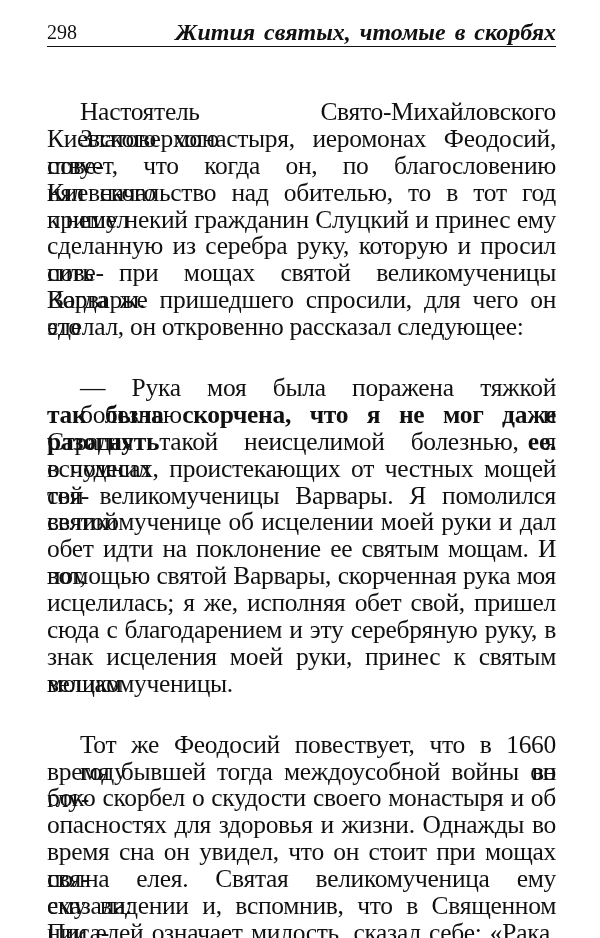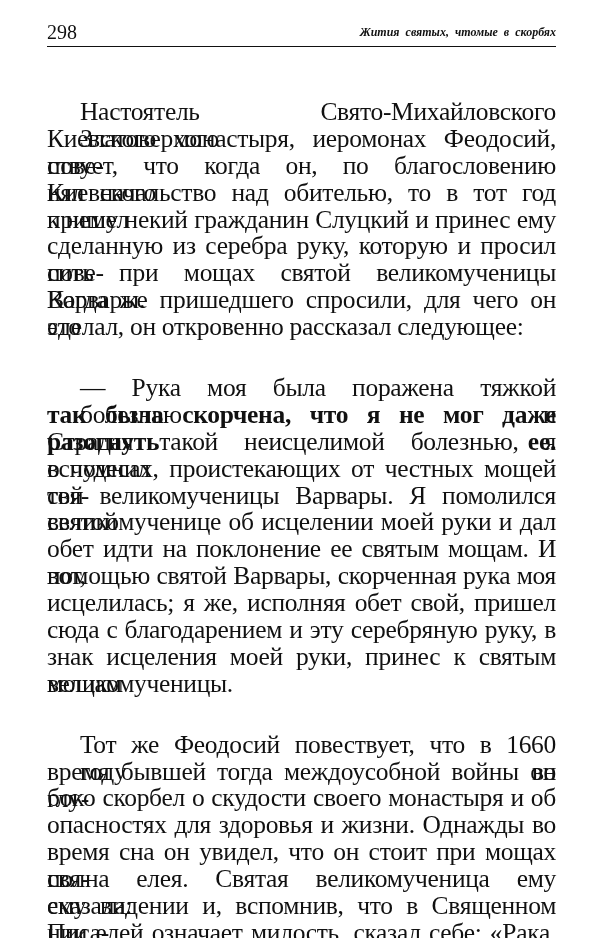"Жития святых, чтомые в скорбях" .running-title { font-size: 12px -> 24px }
